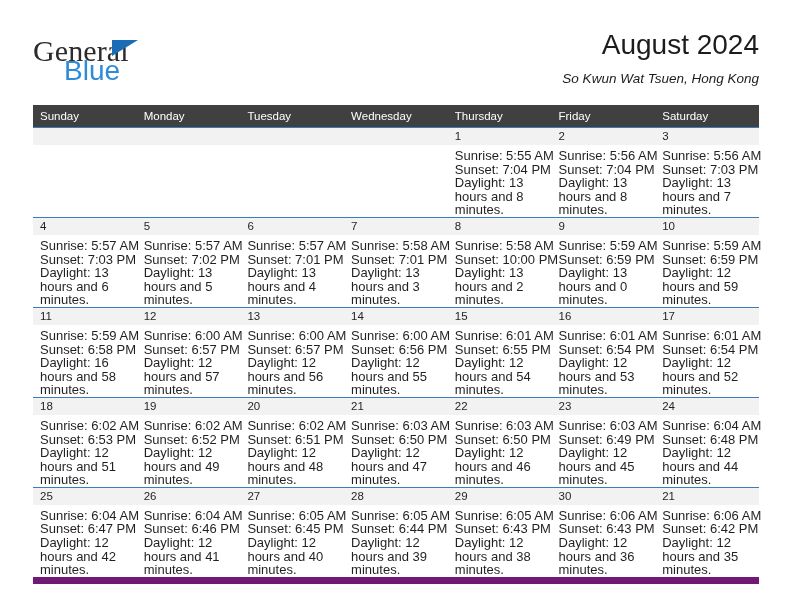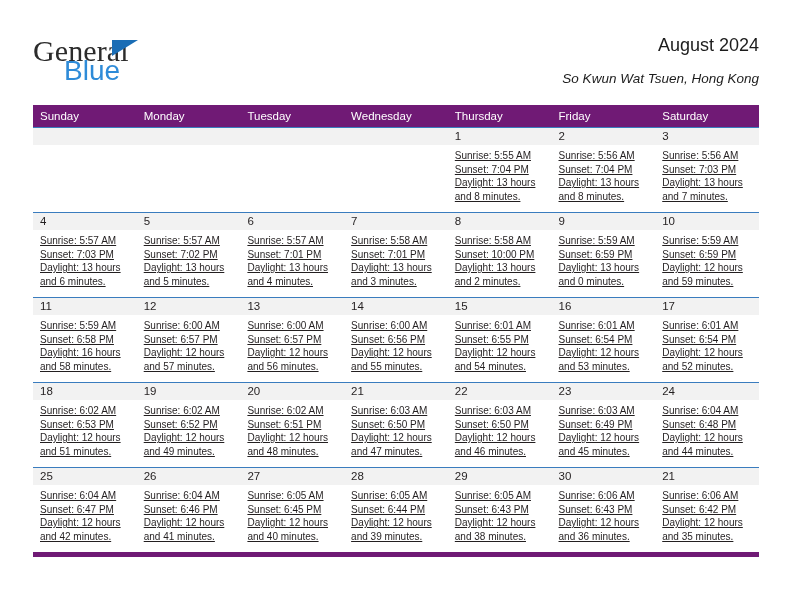"August 2024" .cal-title { font-size: 18px -> 28px }
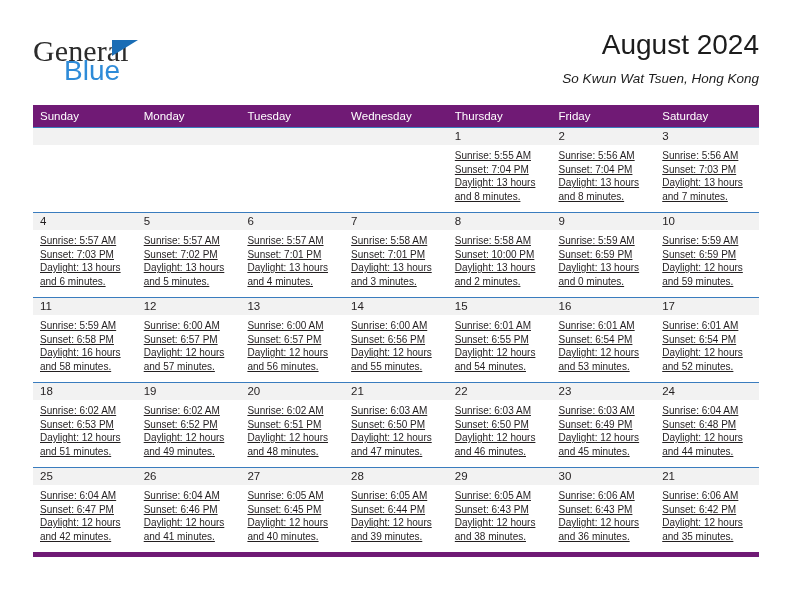"Sunday" .calendar th { background: #701a75 -> #404040 }
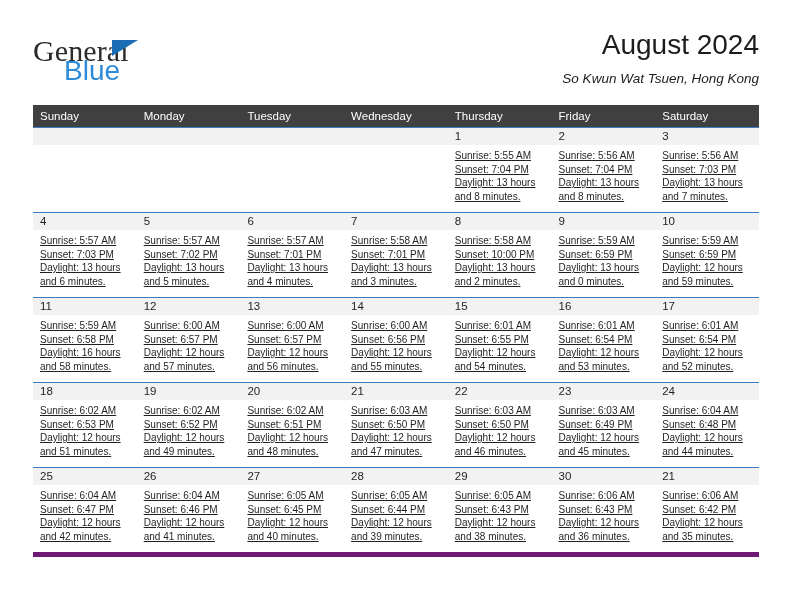"Sunrise: 5:55 AM" .cell-body { font-size: 10px -> 13px; text-decoration: underline -> none }
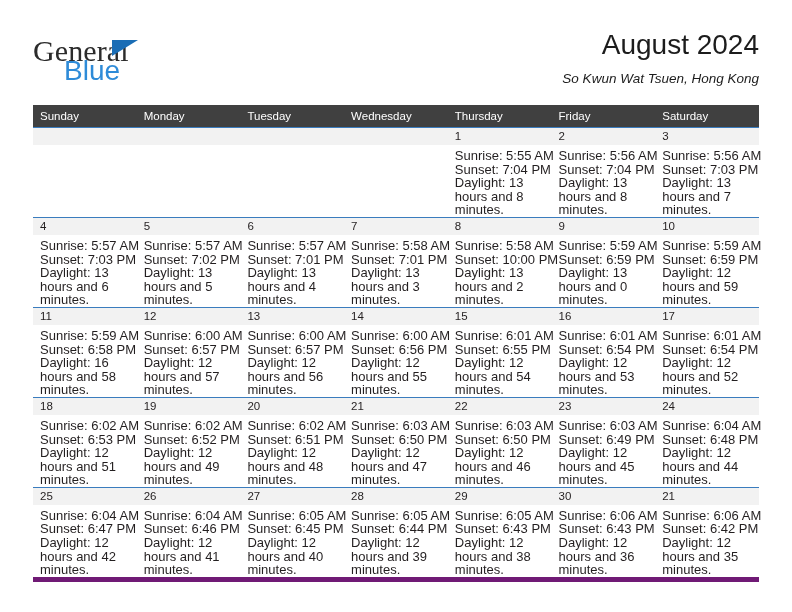"25" .calendar tbody tr:last-child td { border-bottom: 5px solid #701a75 -> 7px solid #701a75 }
